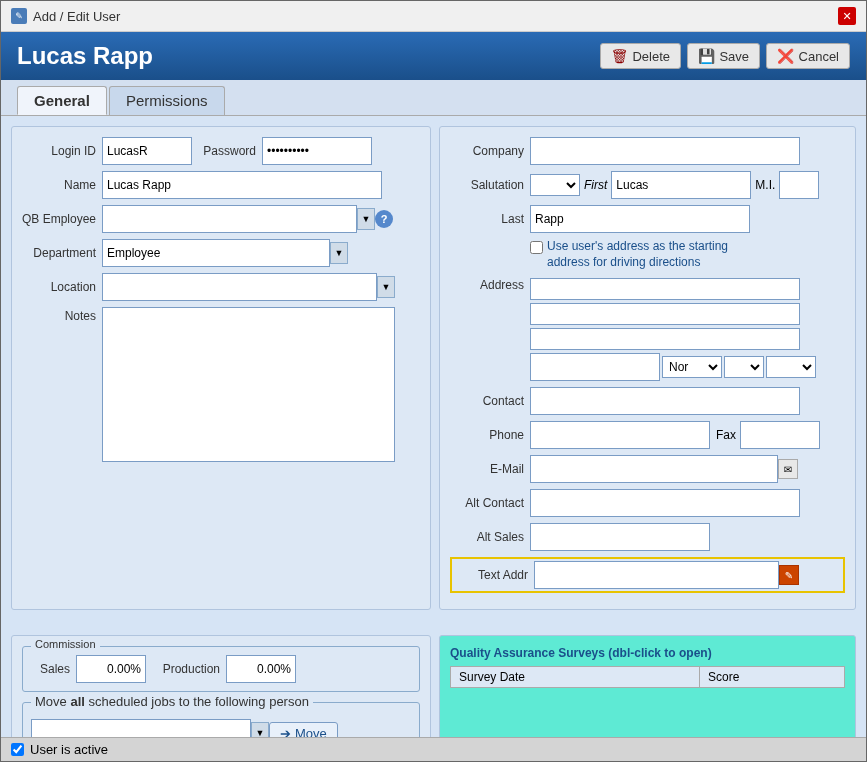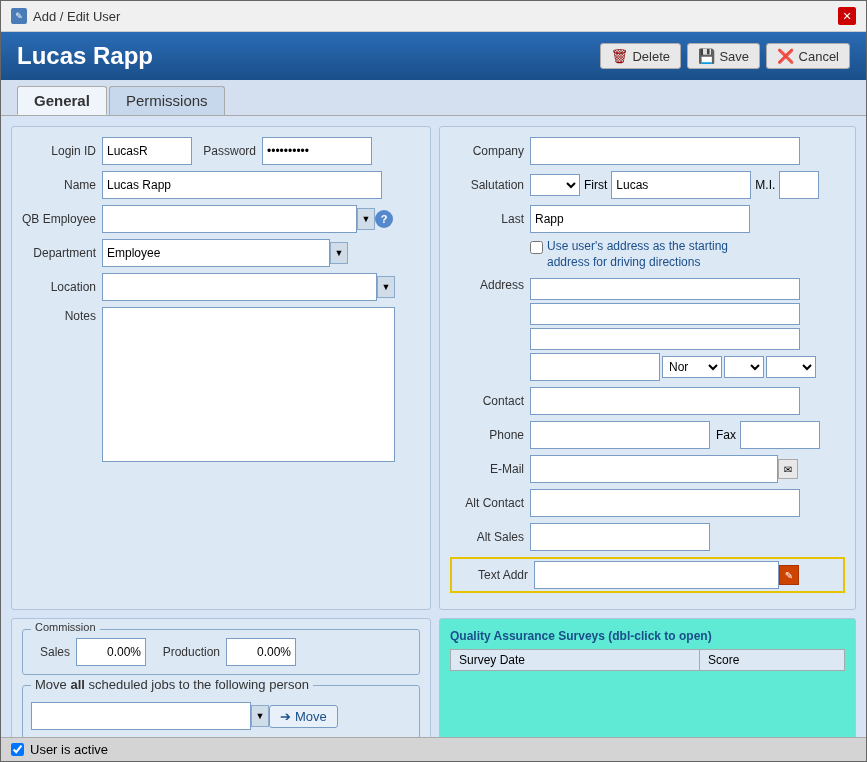"Login ID" .content-area { gap: 8px -> 25px }
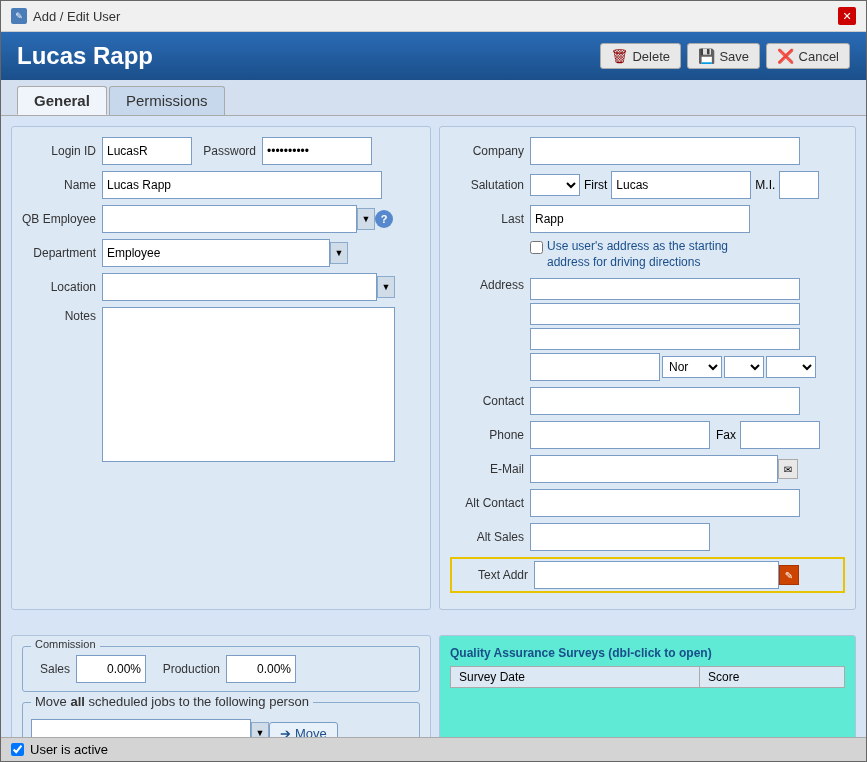"First" span { font-style: none -> italic }
